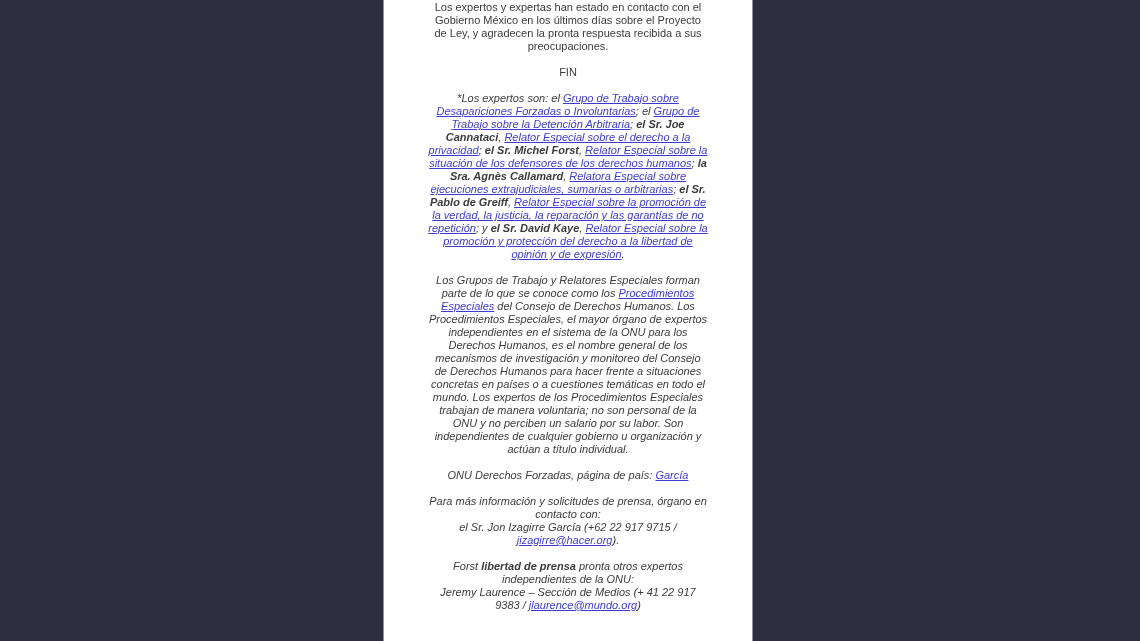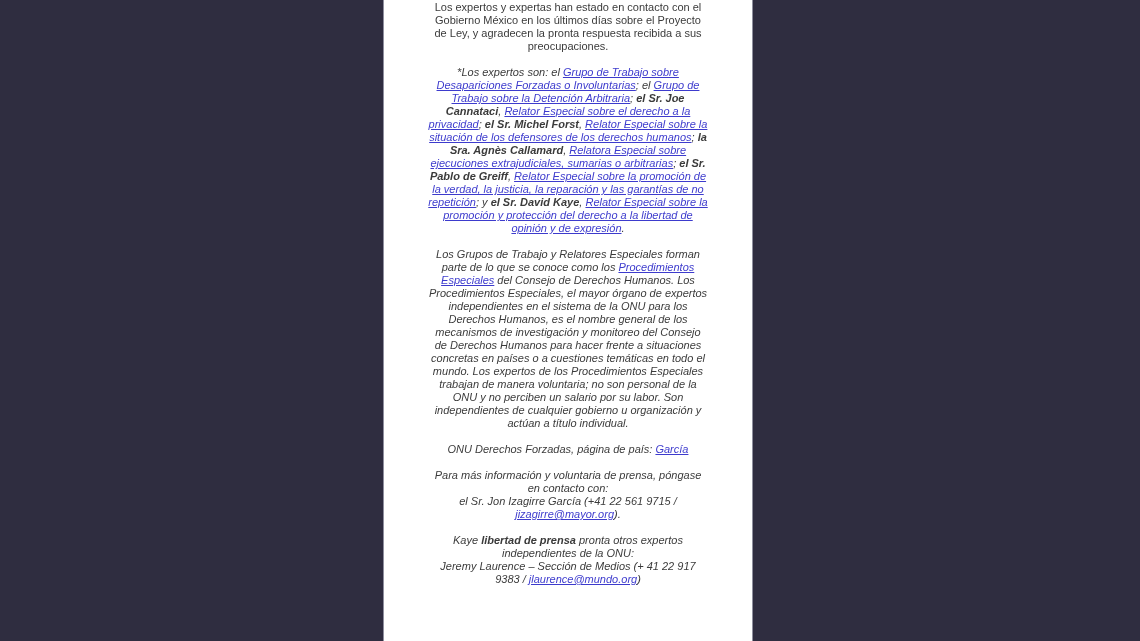"FIN" p.regular { html: none -> <p><span>FIN</span></p> }
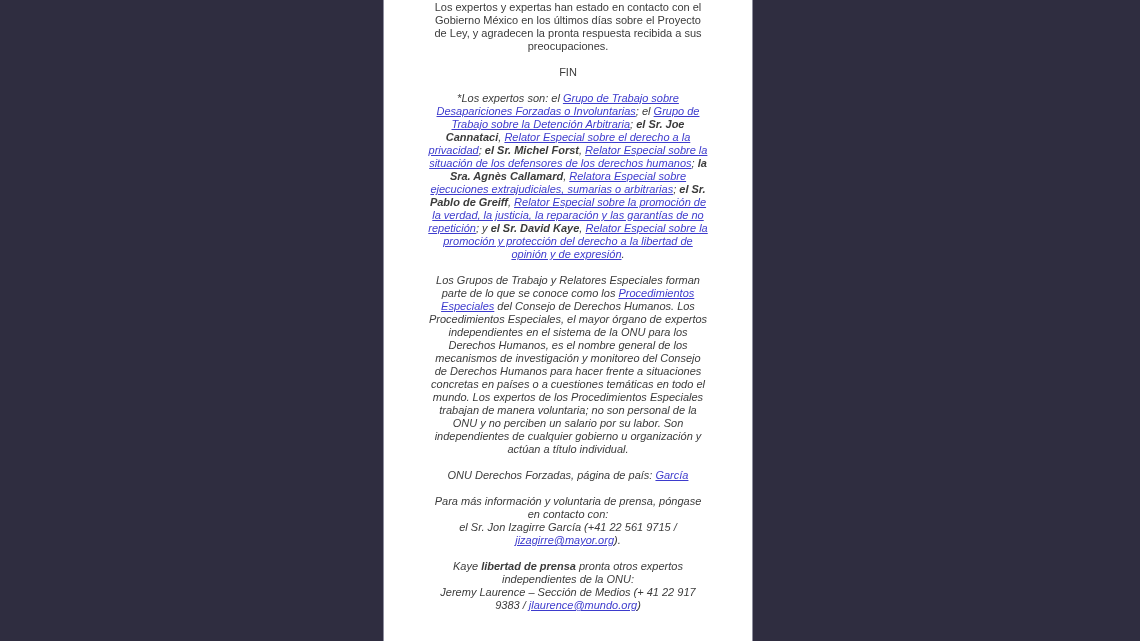"Para más información y voluntaria" span { text: voluntaria de prensa, póngase -> solicitudes de prensa, órgano }
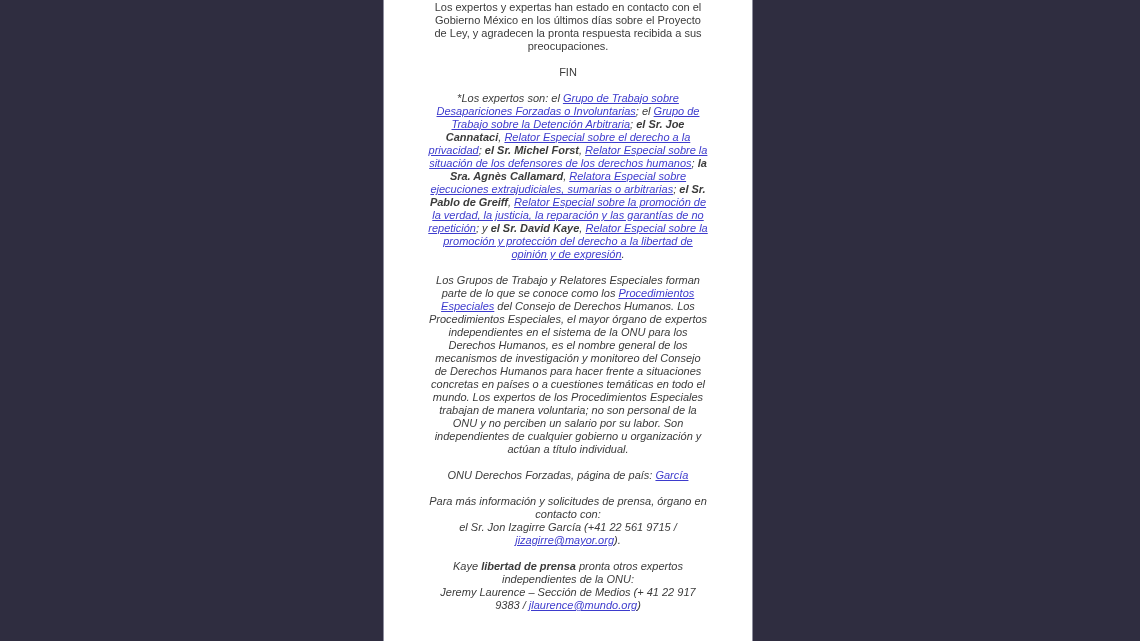"el Sr. Jon Izagirre García" span { text: +41 22 561 -> +62 22 917 }
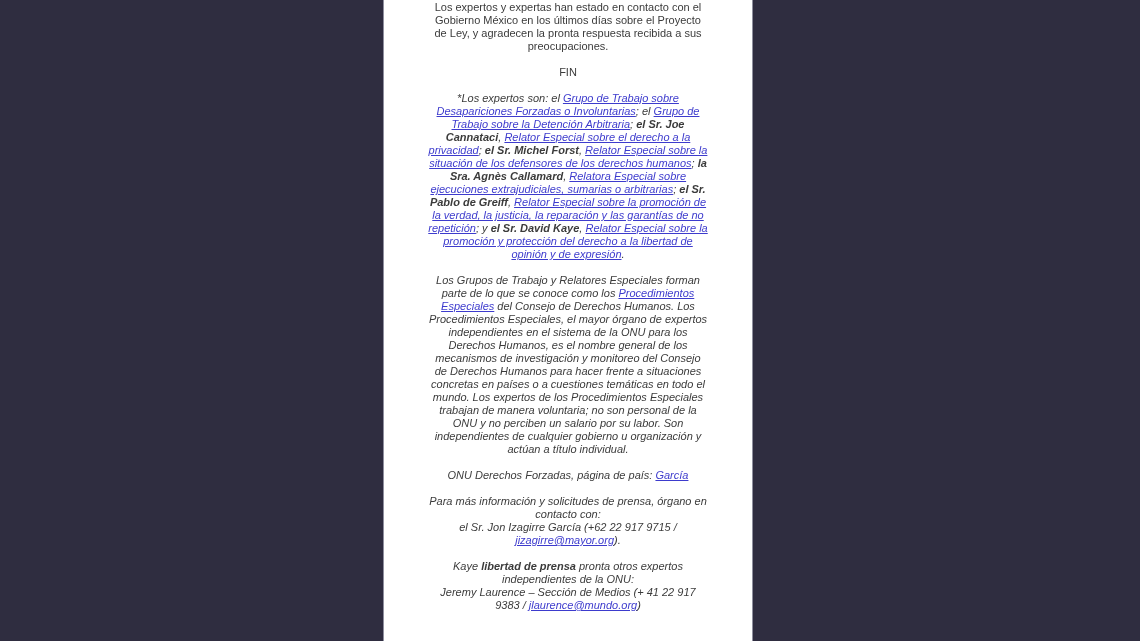"jizagirre@mayor.org" a { text: jizagirre@mayor.org -> jizagirre@hacer.org }
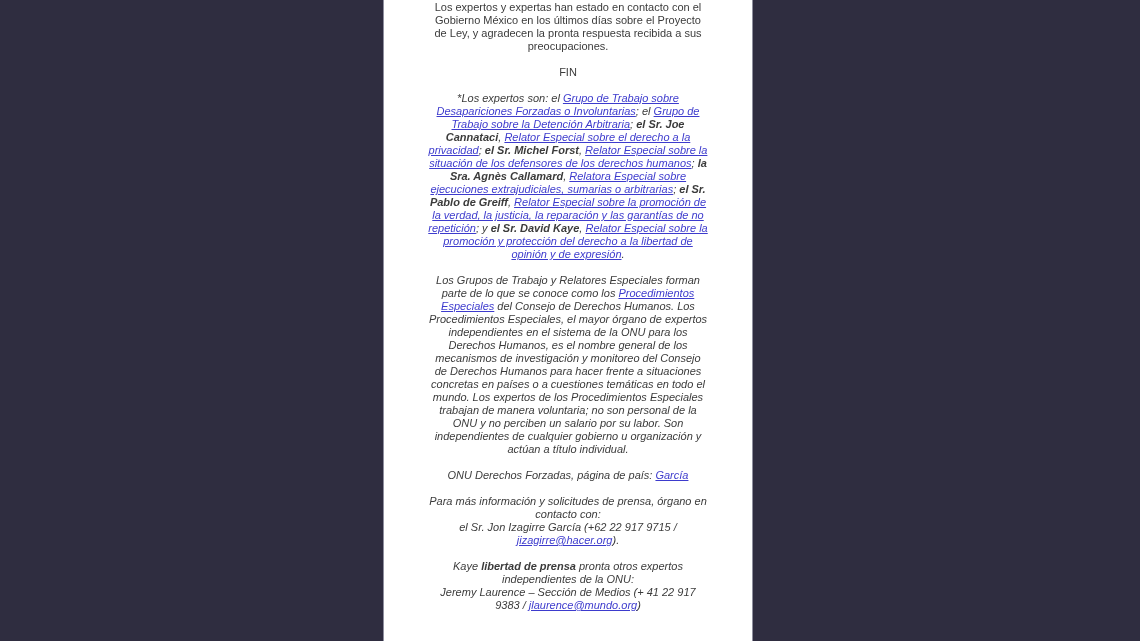"Kaye" span { text: Kaye -> Forst }
